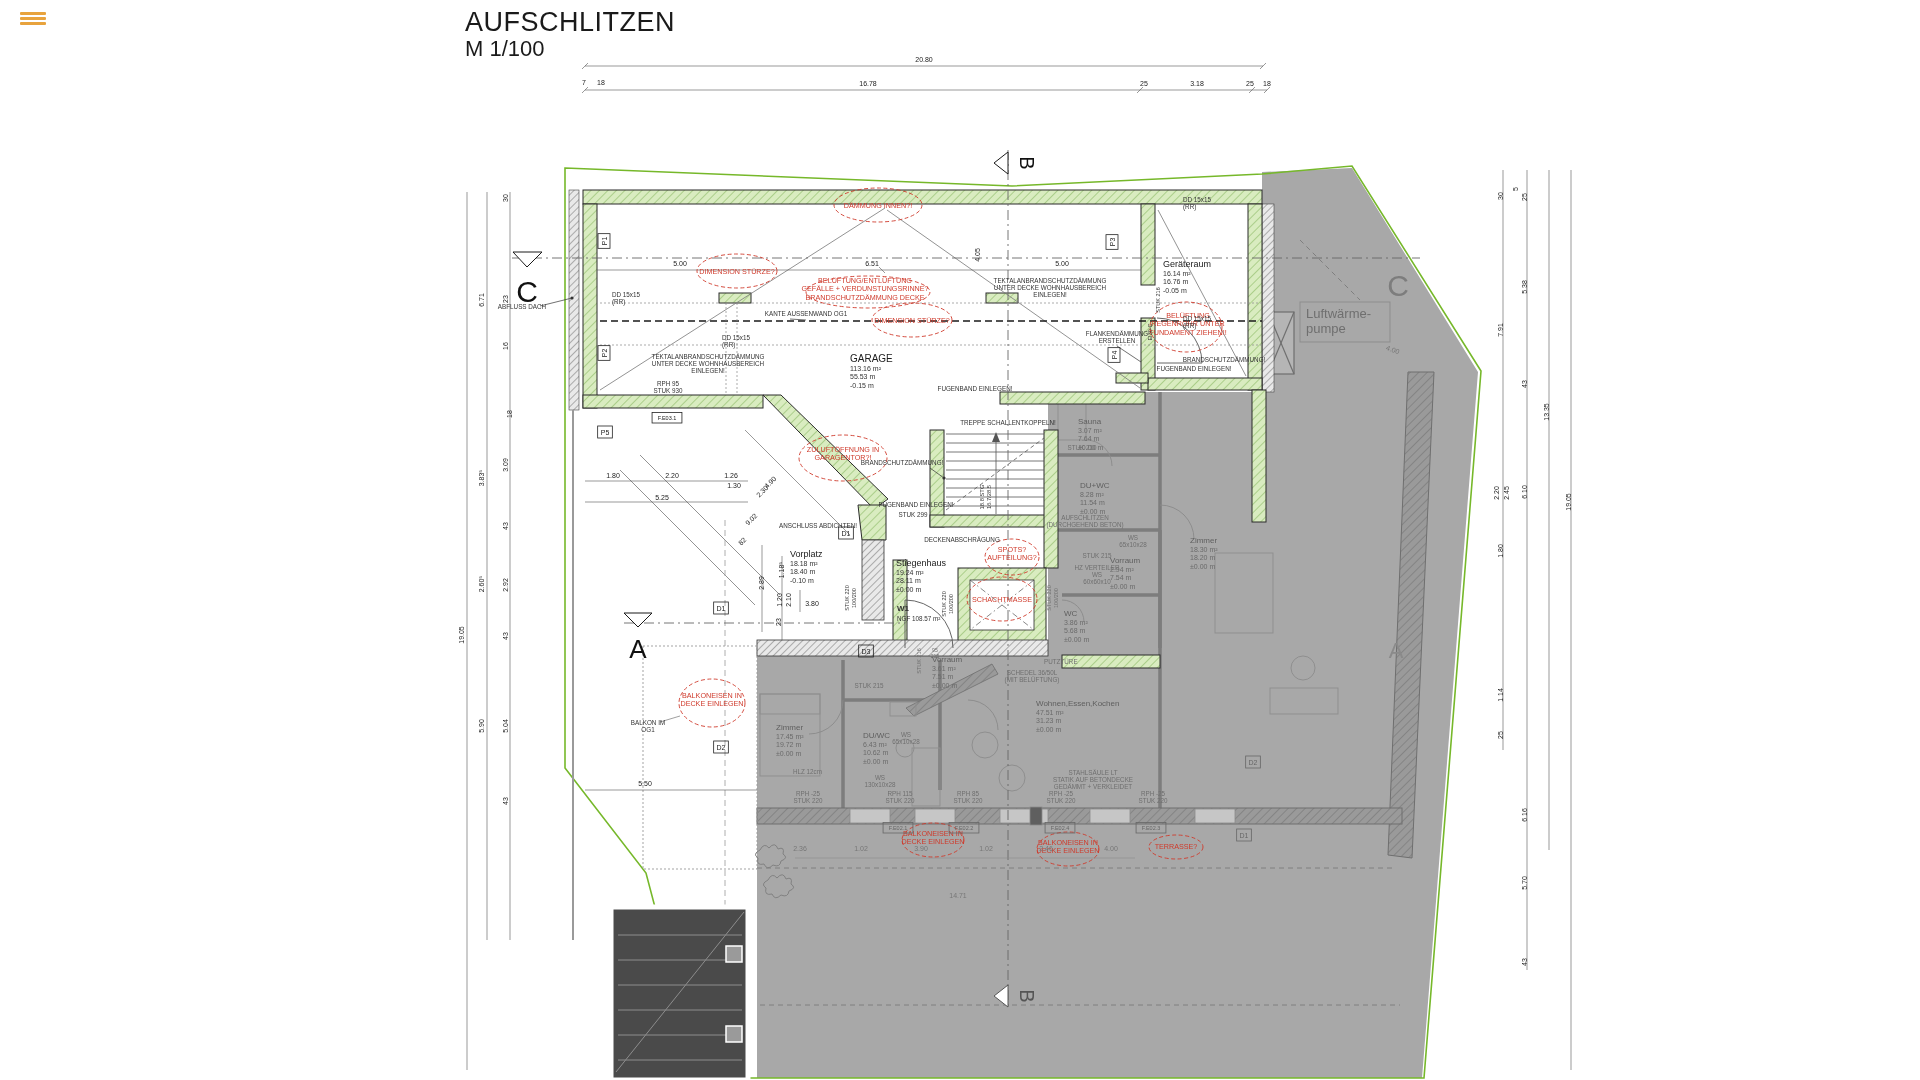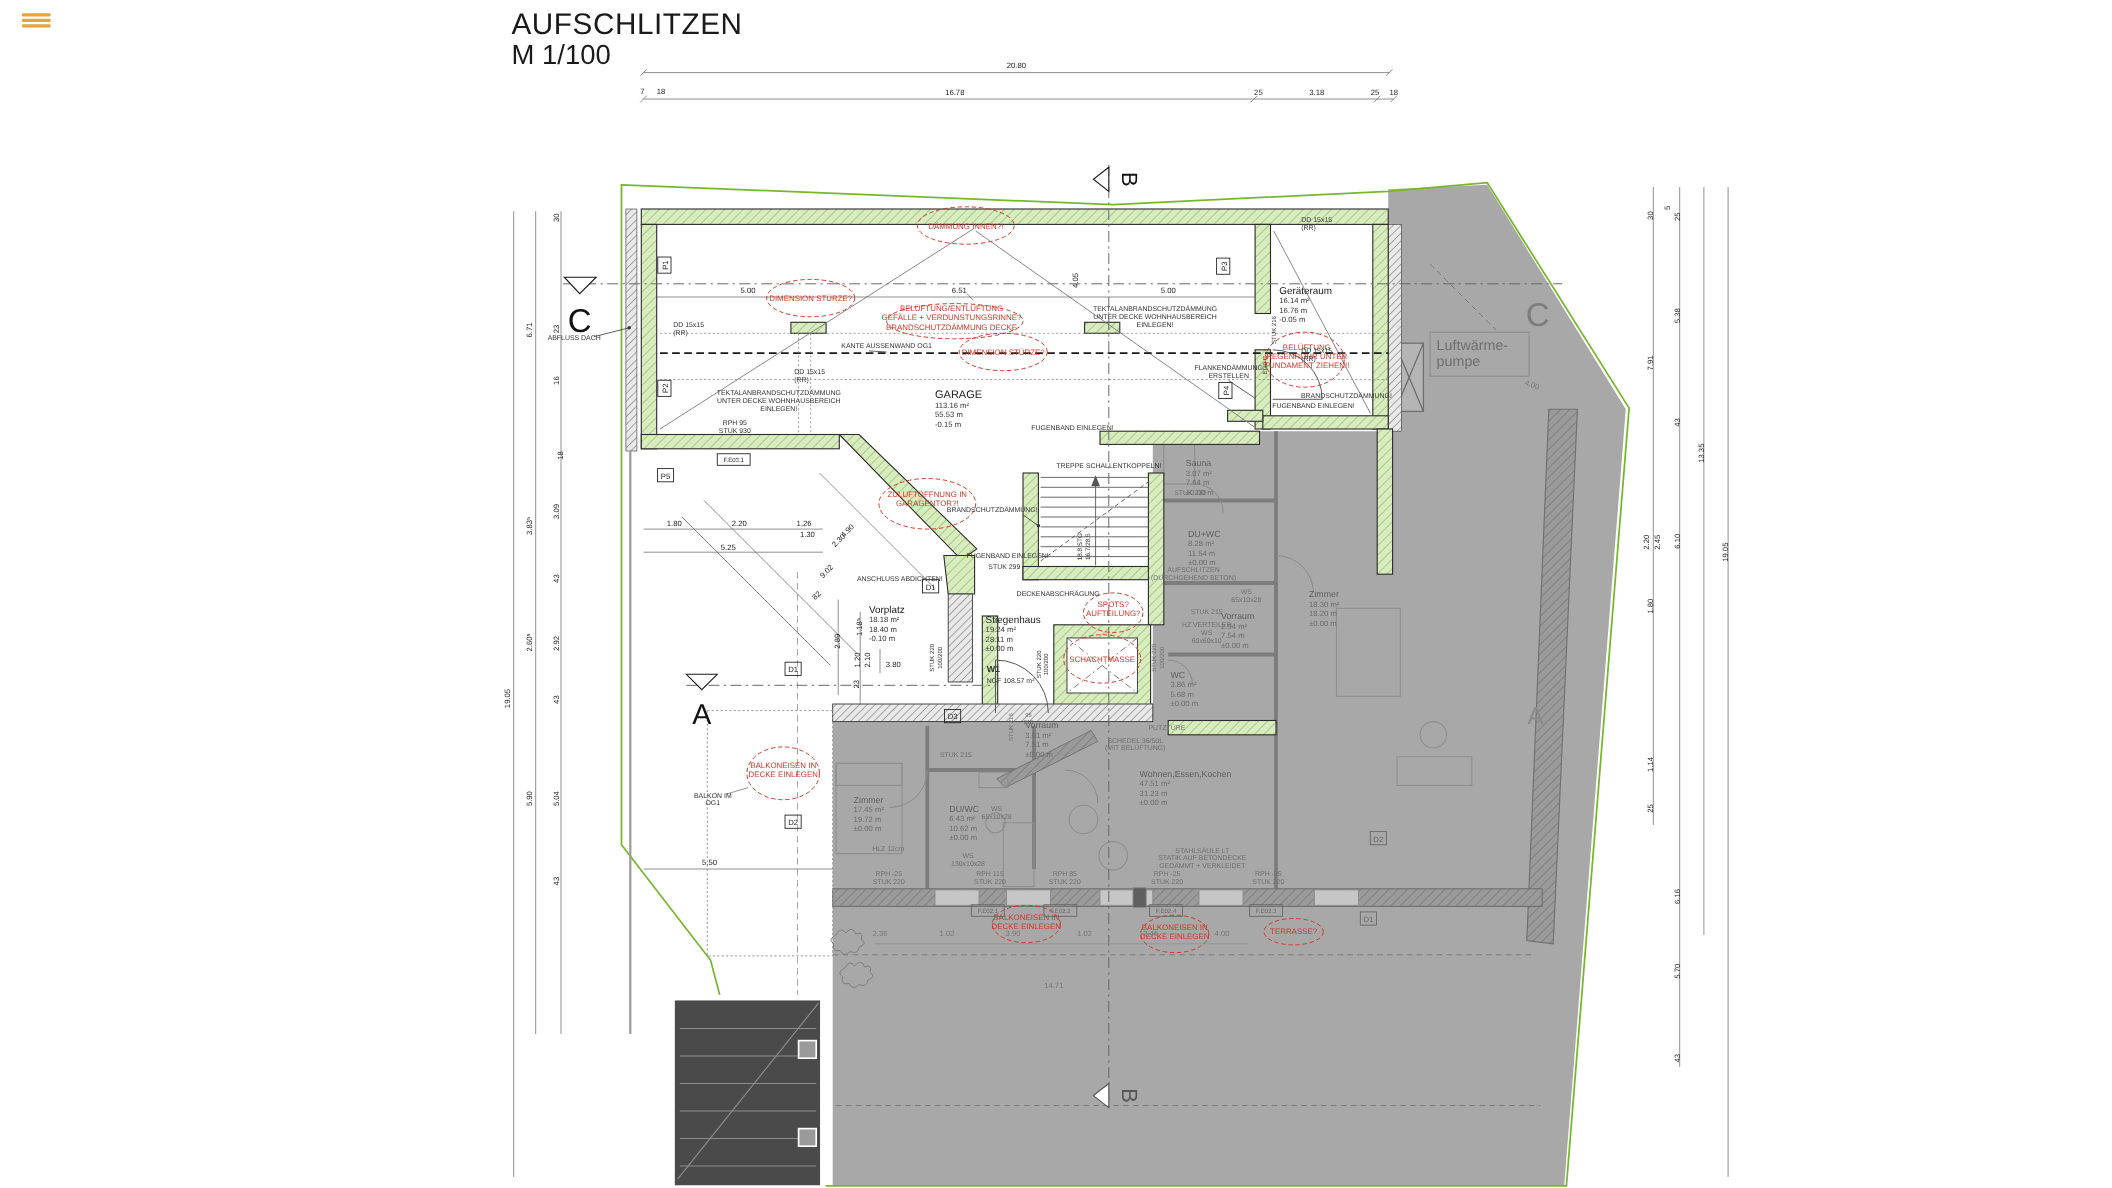"M 1/100" #title-block .t2 { font-size: 25px -> 22px }
